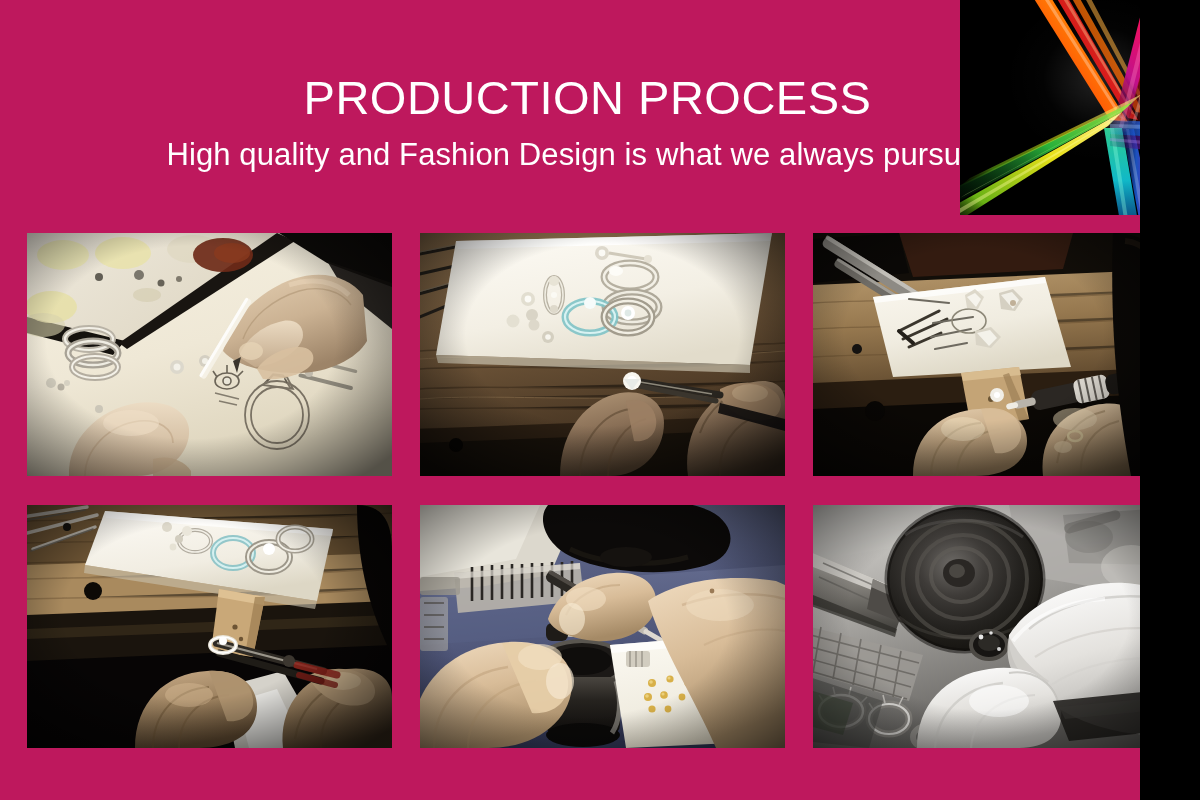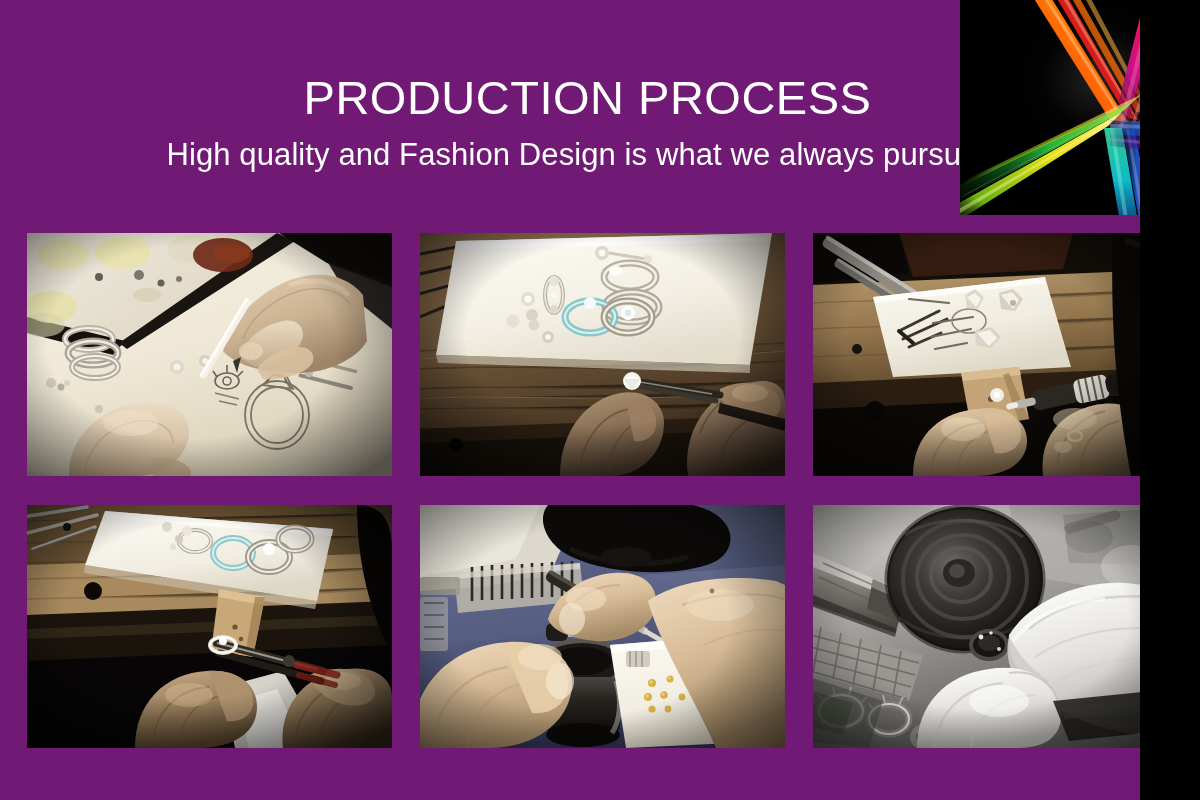"PRODUCTION PROCESS" #banner { background: #701a75 -> #be185d }
